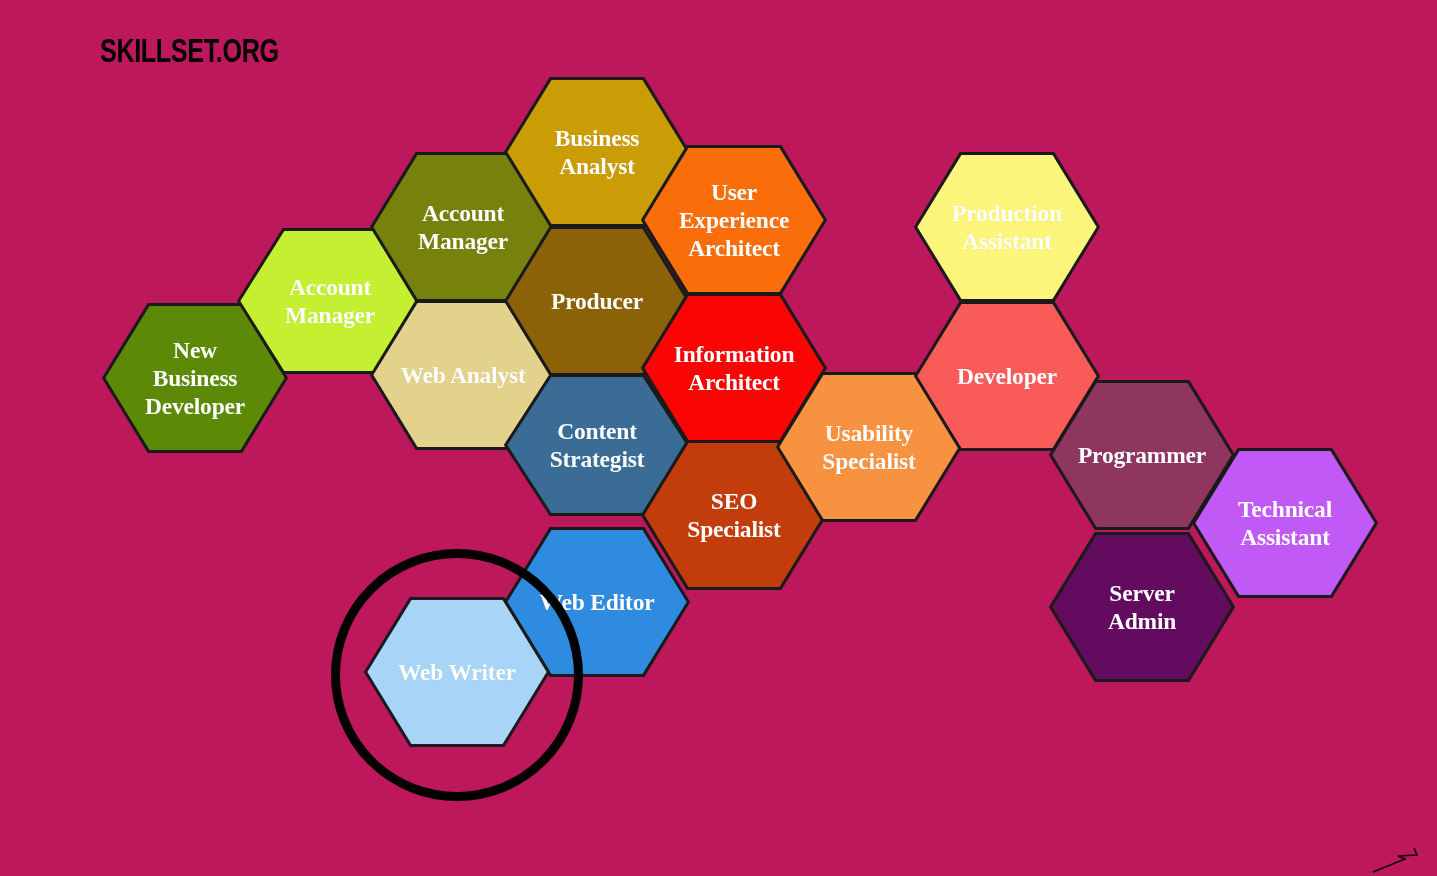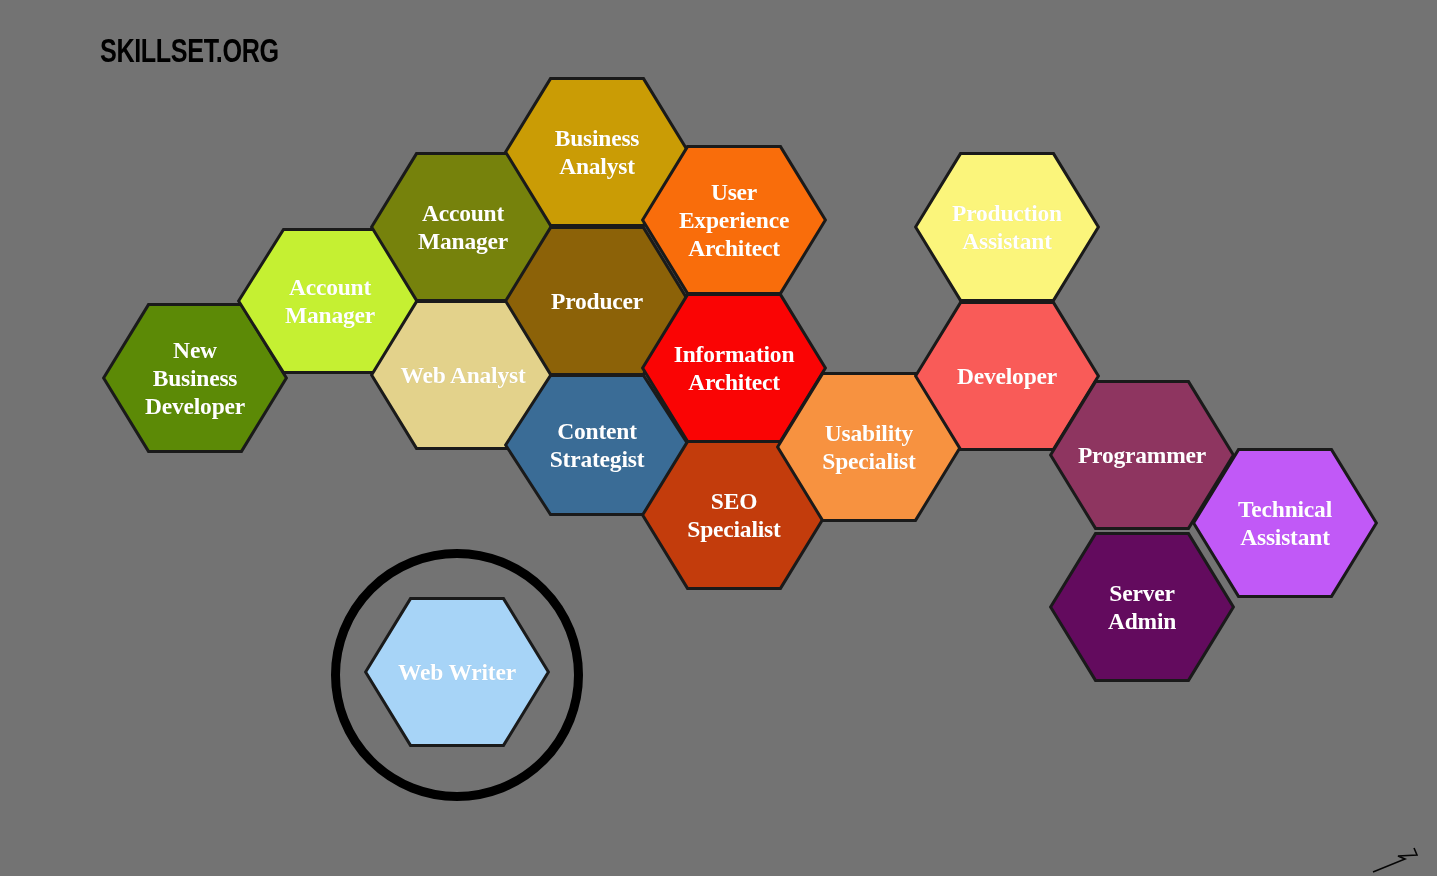"SKILLSET.ORG" #stage { background: #737373 -> #be185d }
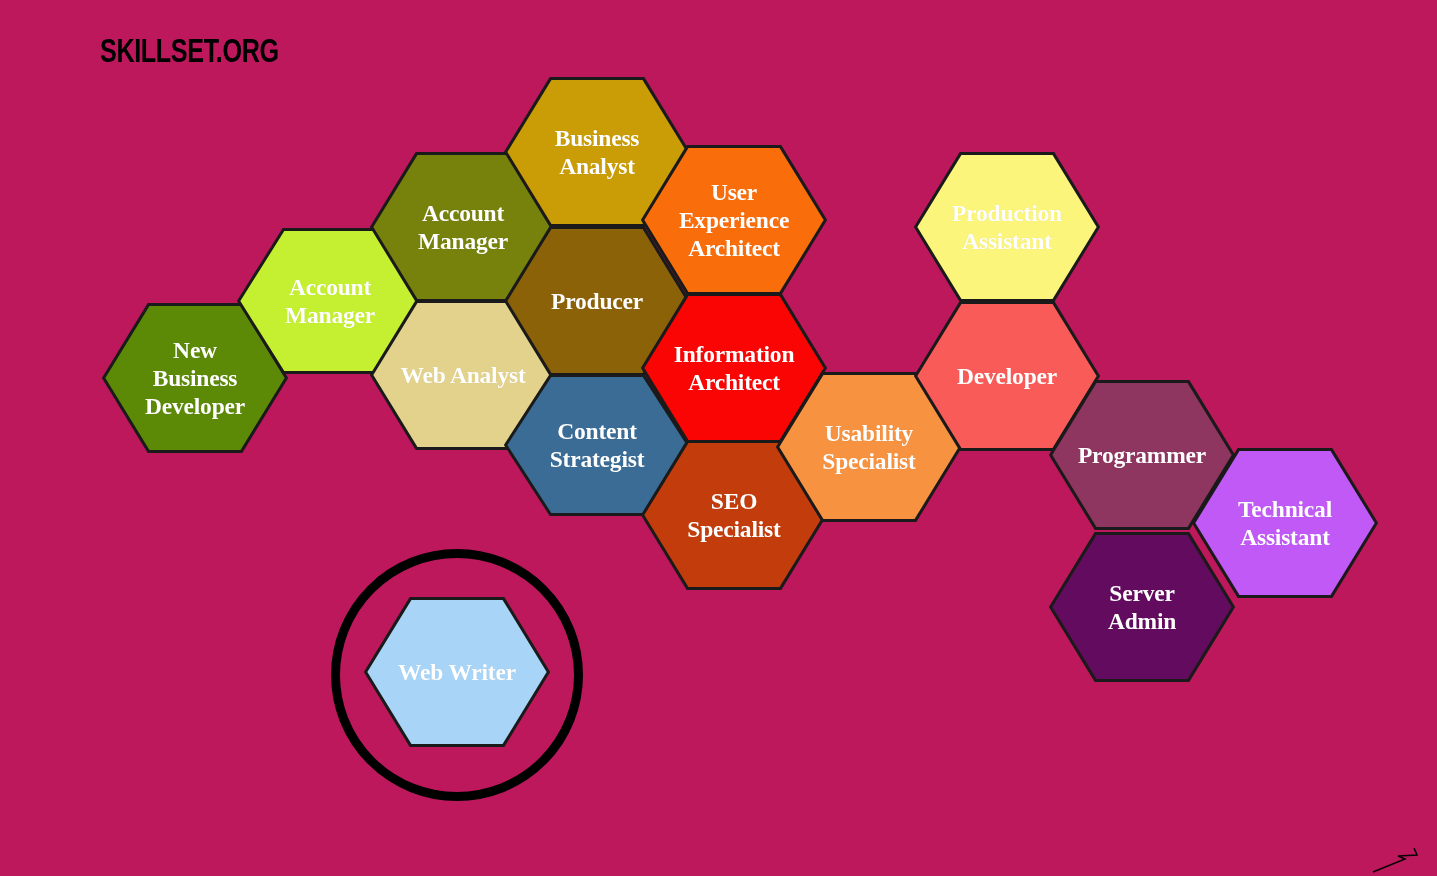"Web Editor" div.hexcell { html: none -> <div> <svg> <polygon></polygon> </svg> <div>Web Editor</div> </div> }
